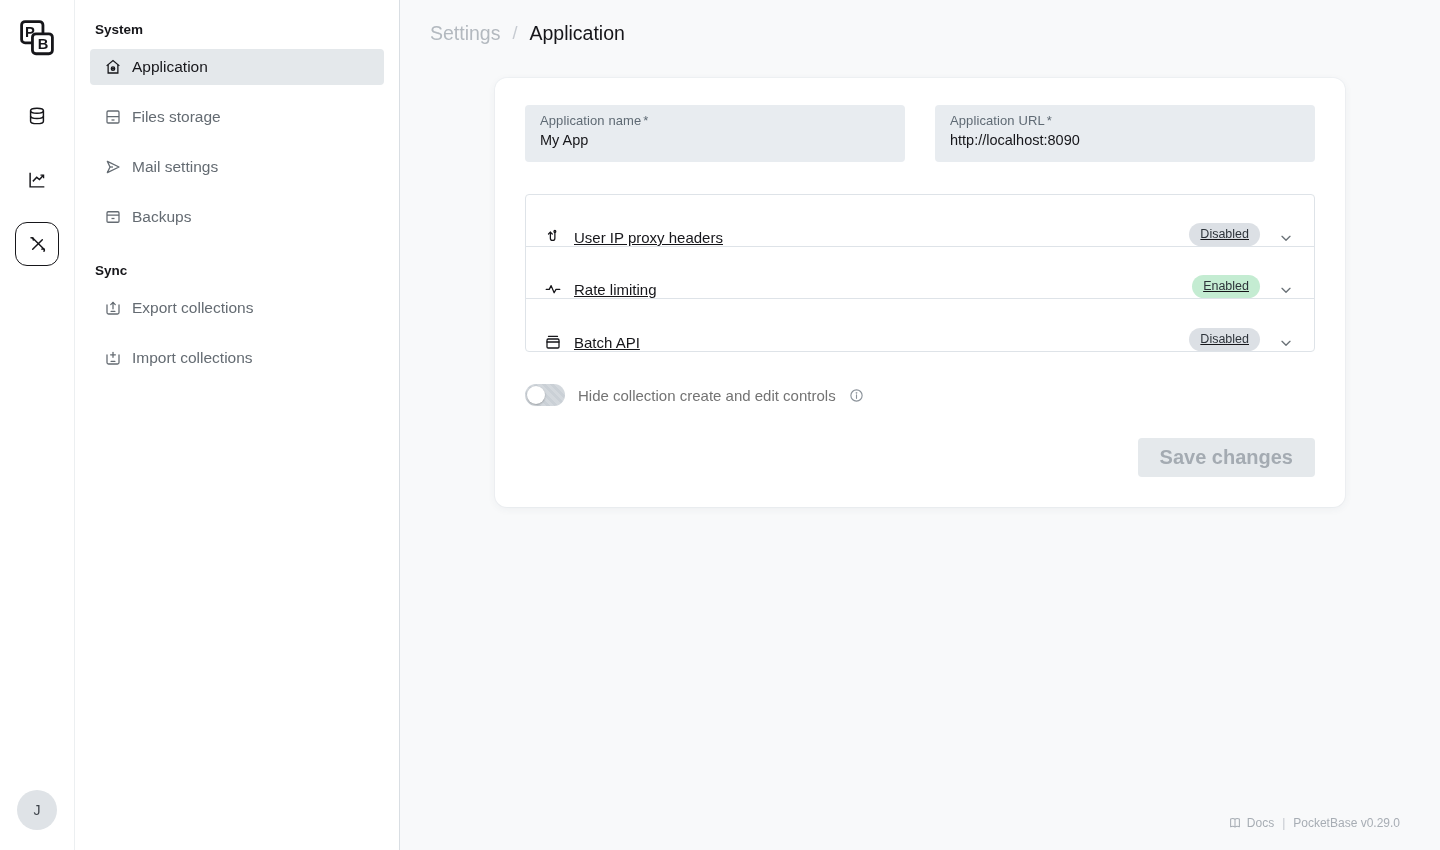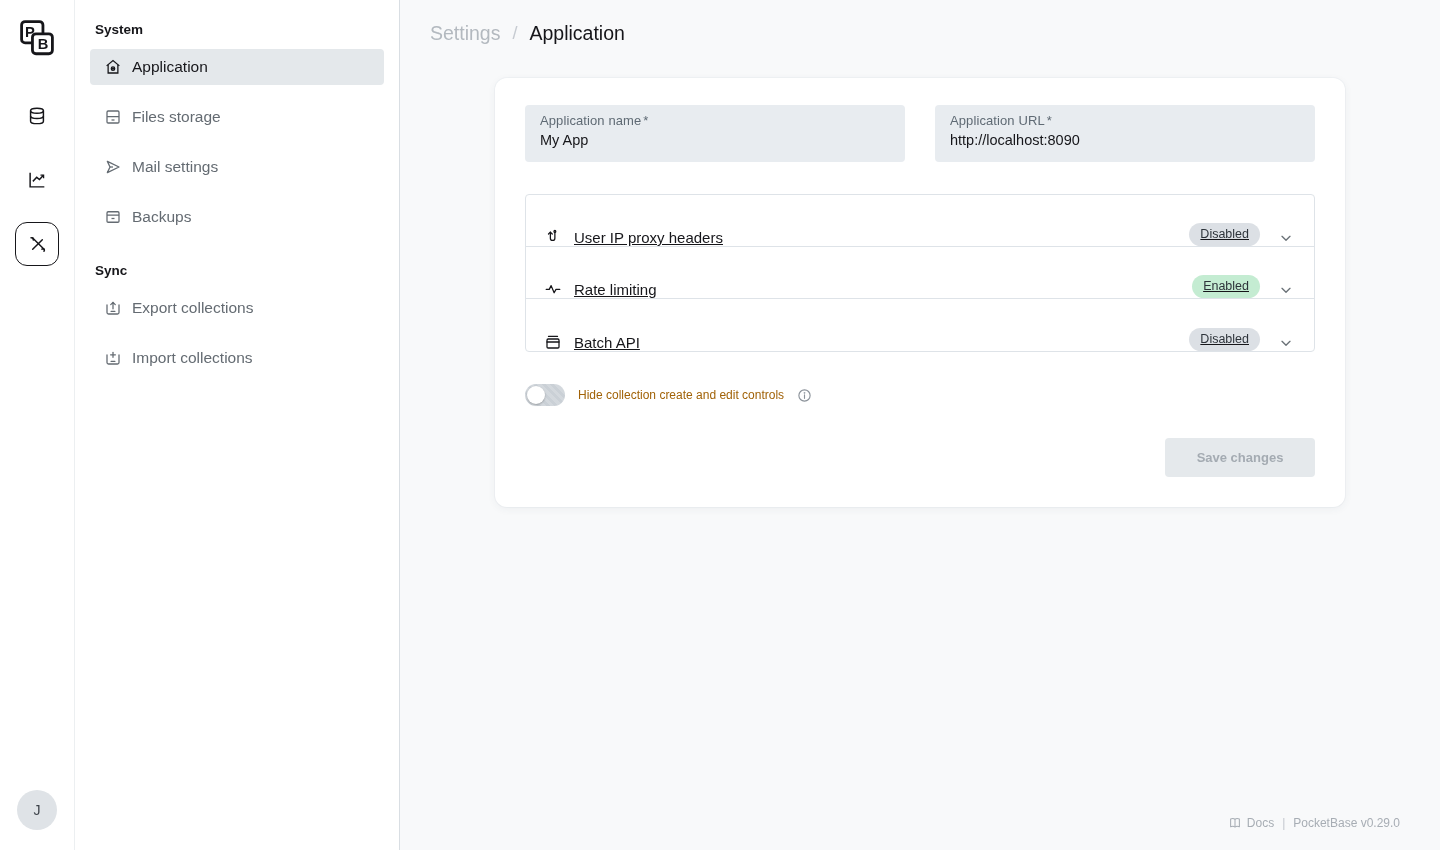"Hide collection create and edit" .toggle-label { color: #a16207 -> #737373; font-size: 12px -> 15px }
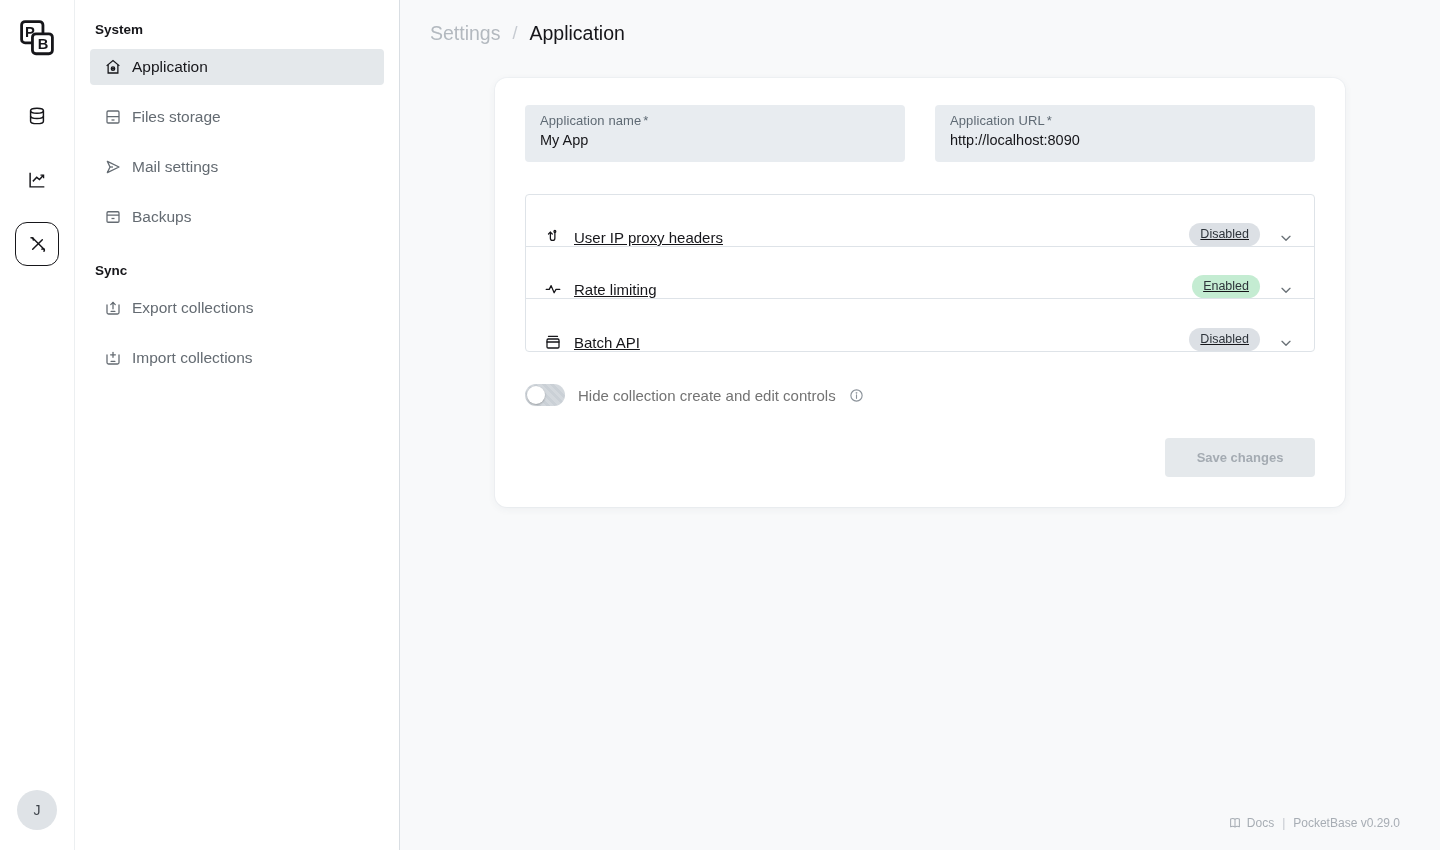"Save changes" .btn-save { font-size: 13px -> 20px }
